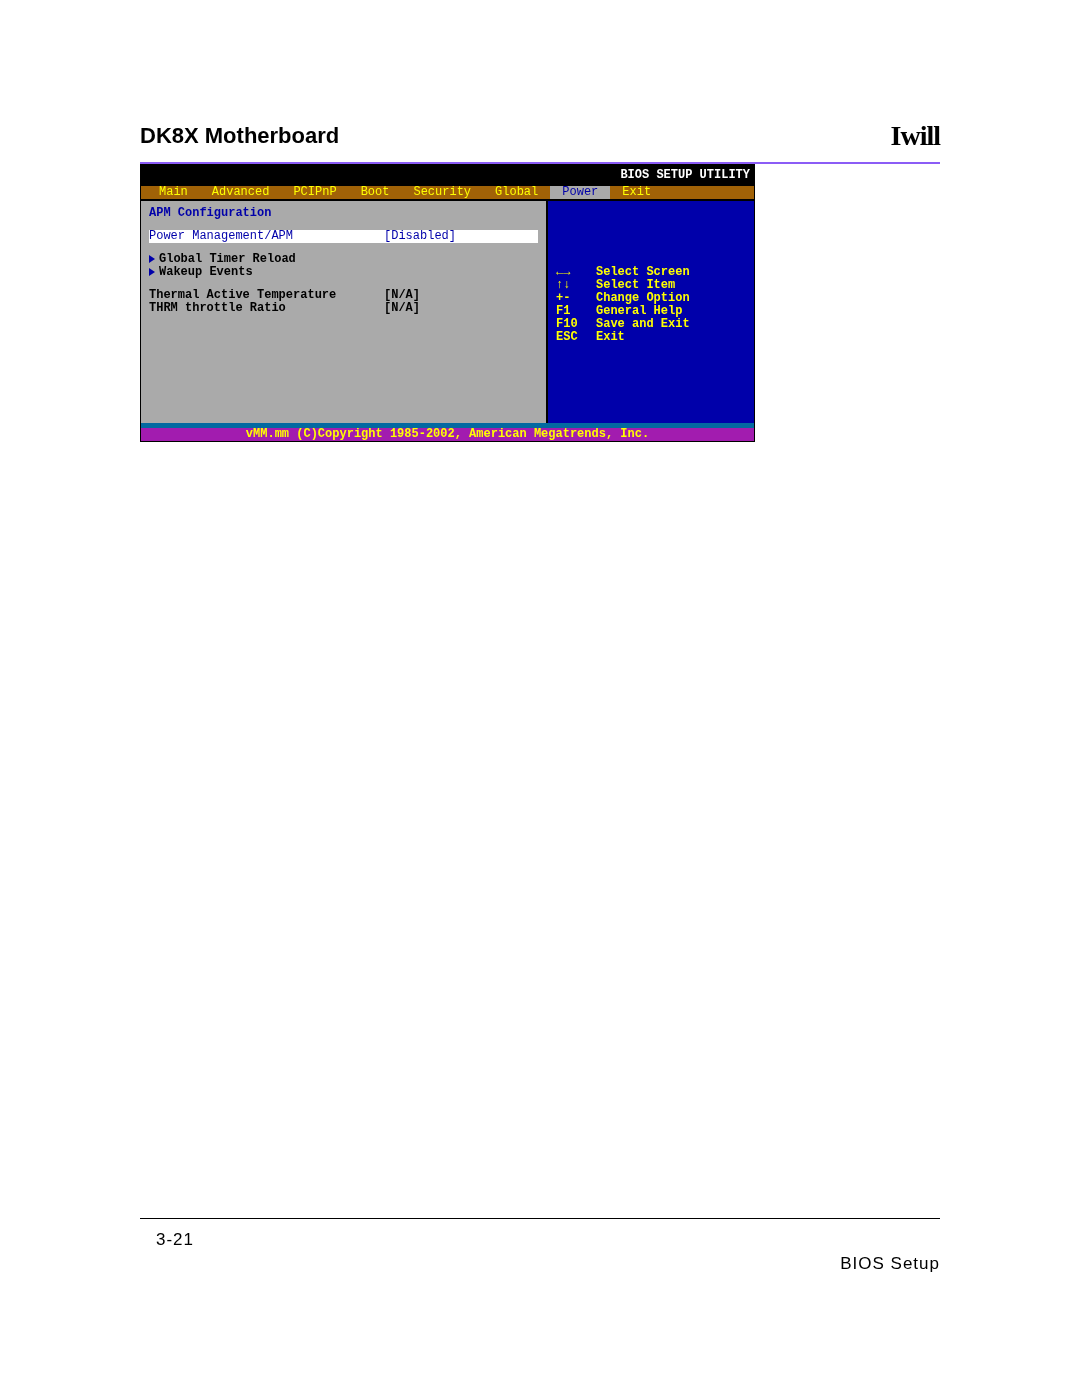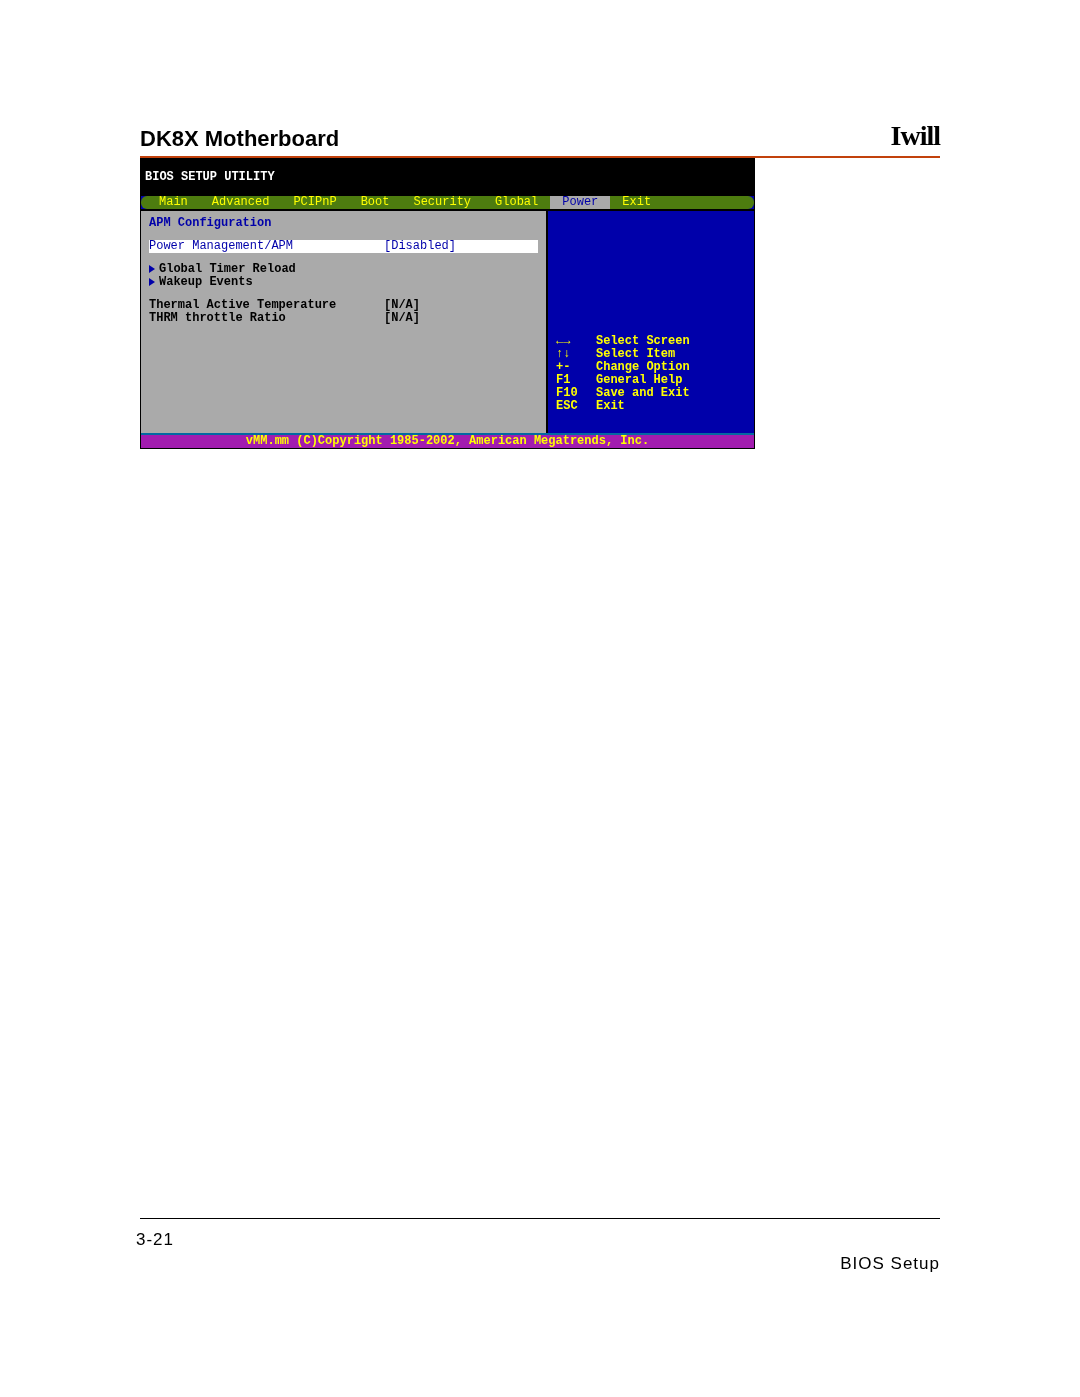"DK8X Motherboard" .header-row { align-items: flex-end -> center; border-bottom: 2px solid #c2410c -> 2px solid #8b5cf6; padding-bottom: 4px -> 10px }
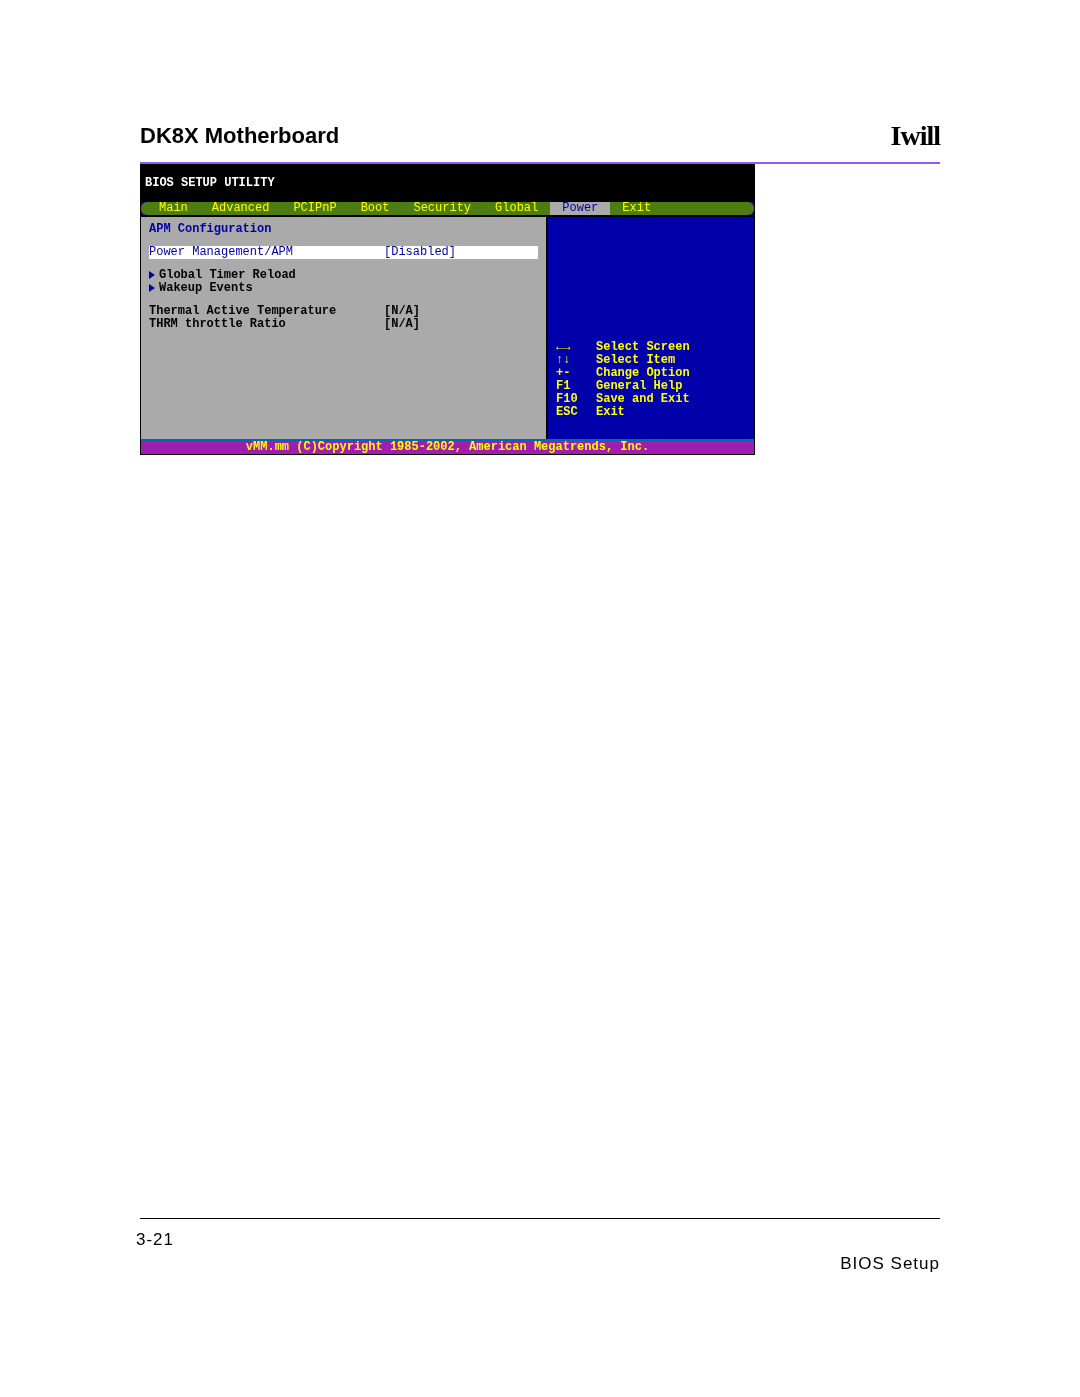"BIOS SETUP UTILITY" .bios-title-bar { padding: 12px 4px -> 4px 4px; text-align: left -> right }
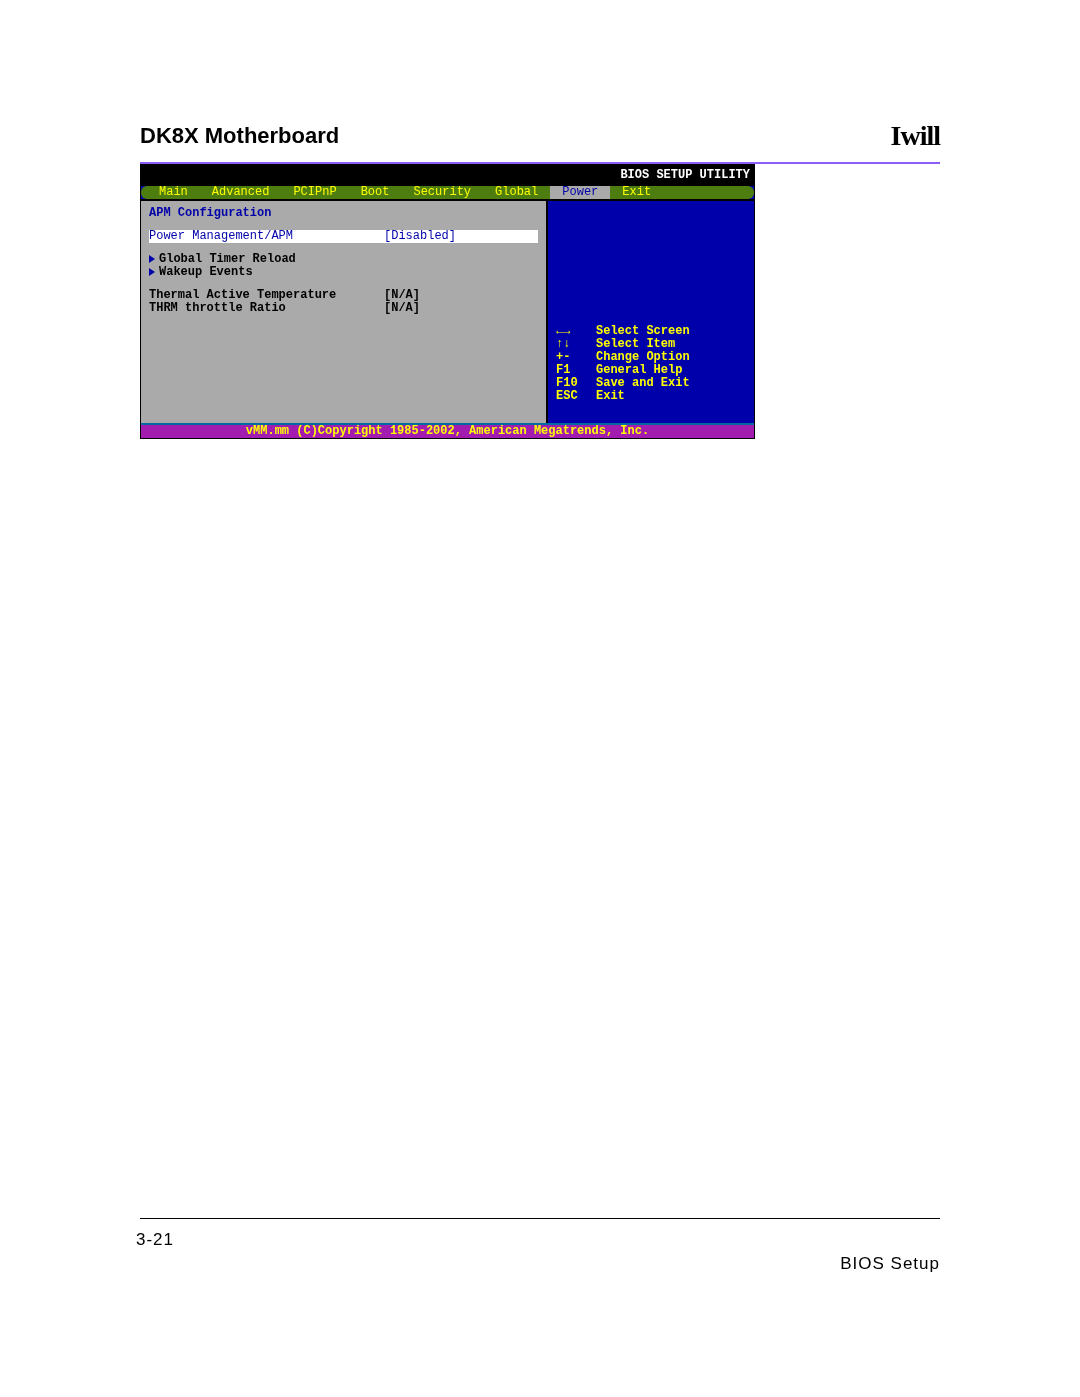"Main" .bios-tabs { background: #4d7c0f -> #a16207; border-radius: 6px -> none }
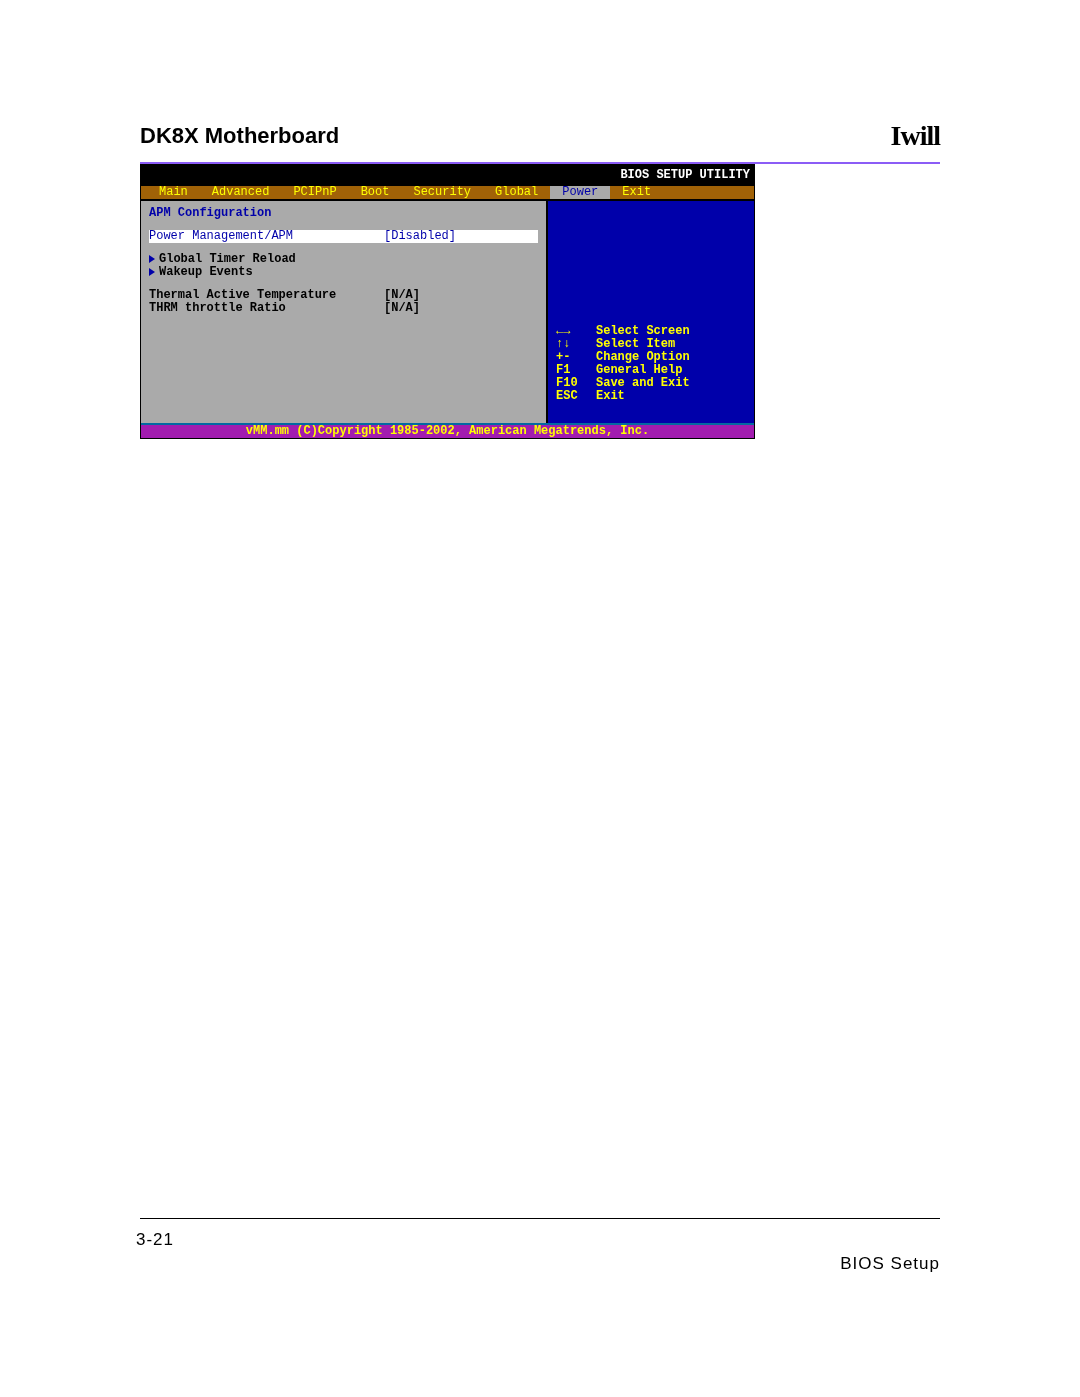"APM Configuration" .bios-body { align-items: none -> center; border-bottom: 2px solid #0369a1 -> 5px solid #0369a1 }
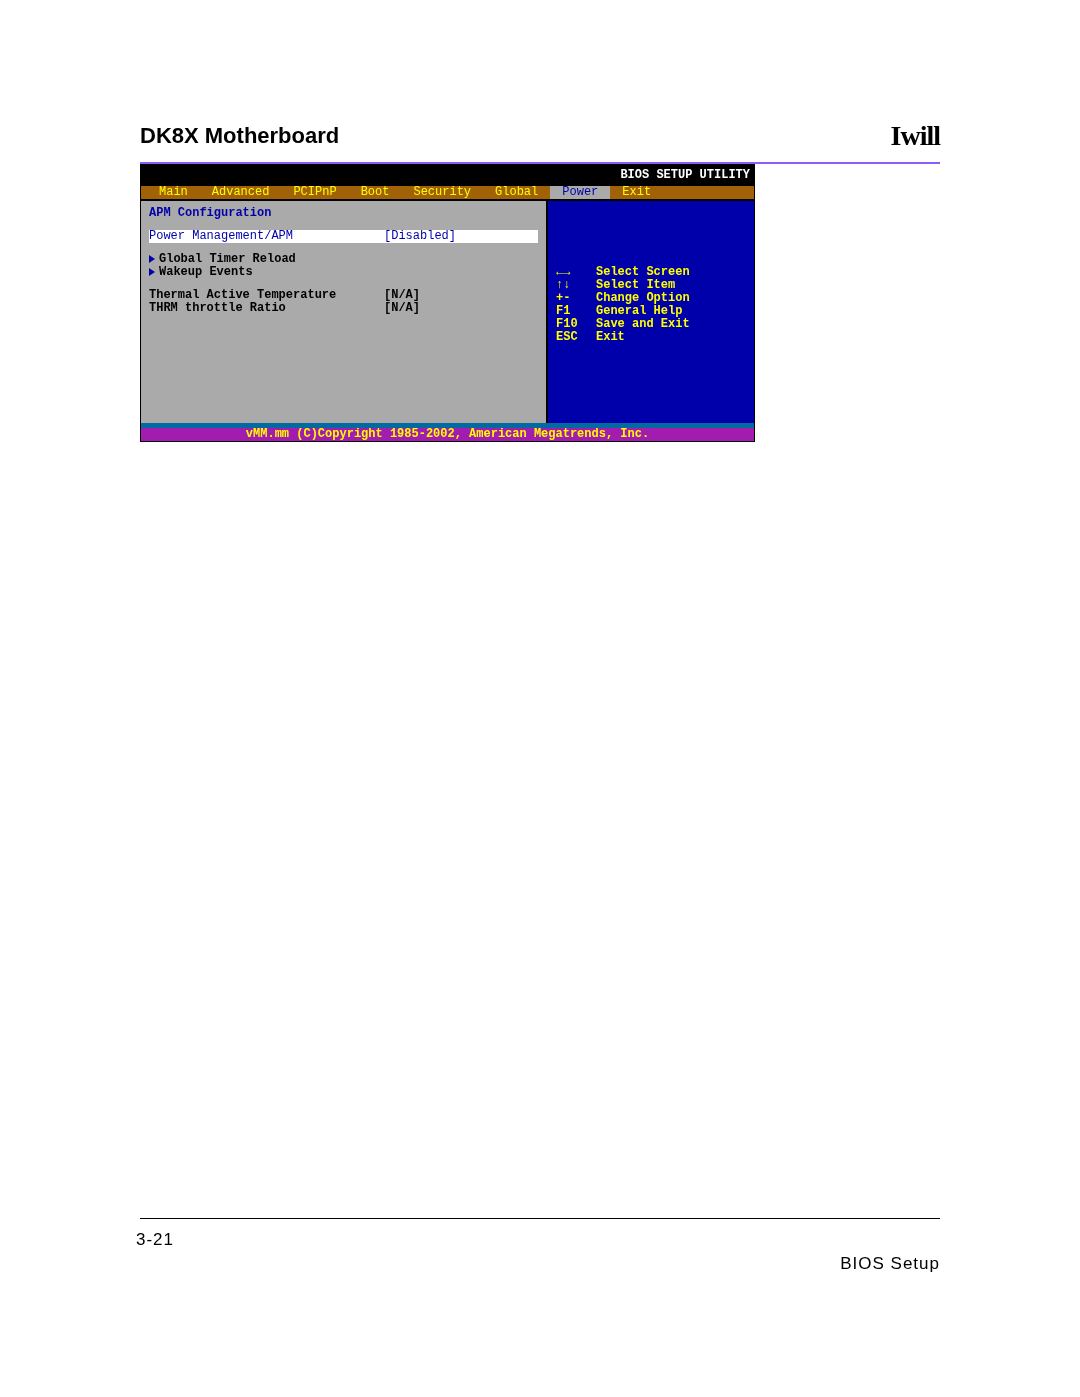"3-21" .footer-left { left: 136px -> 156px }
